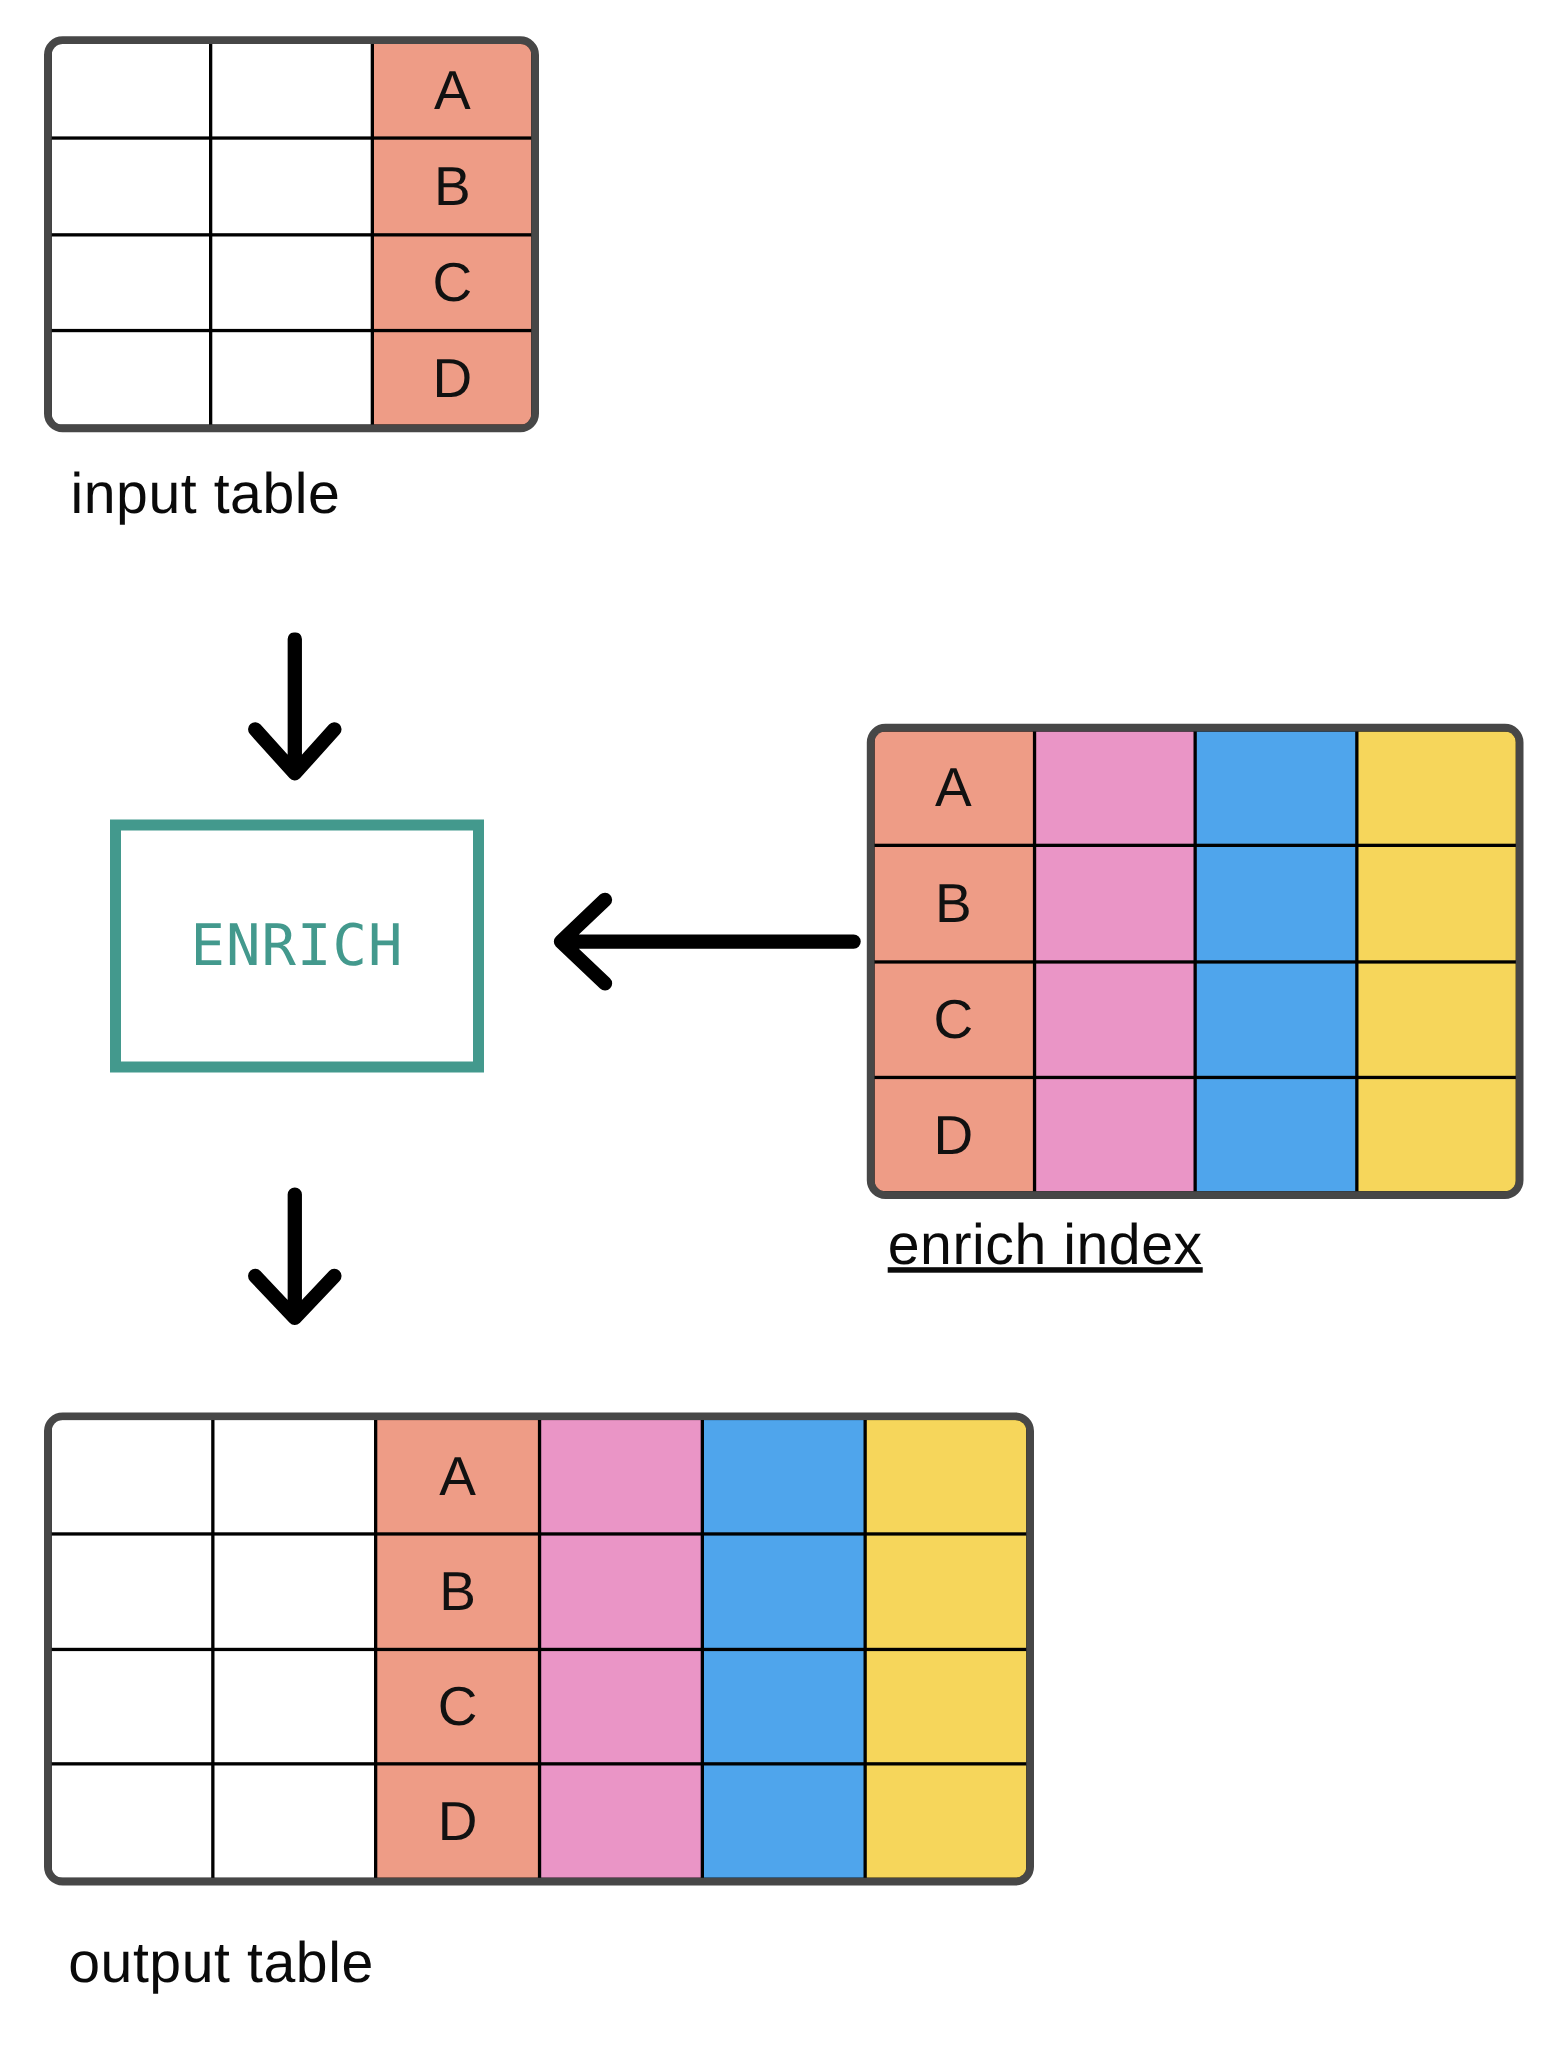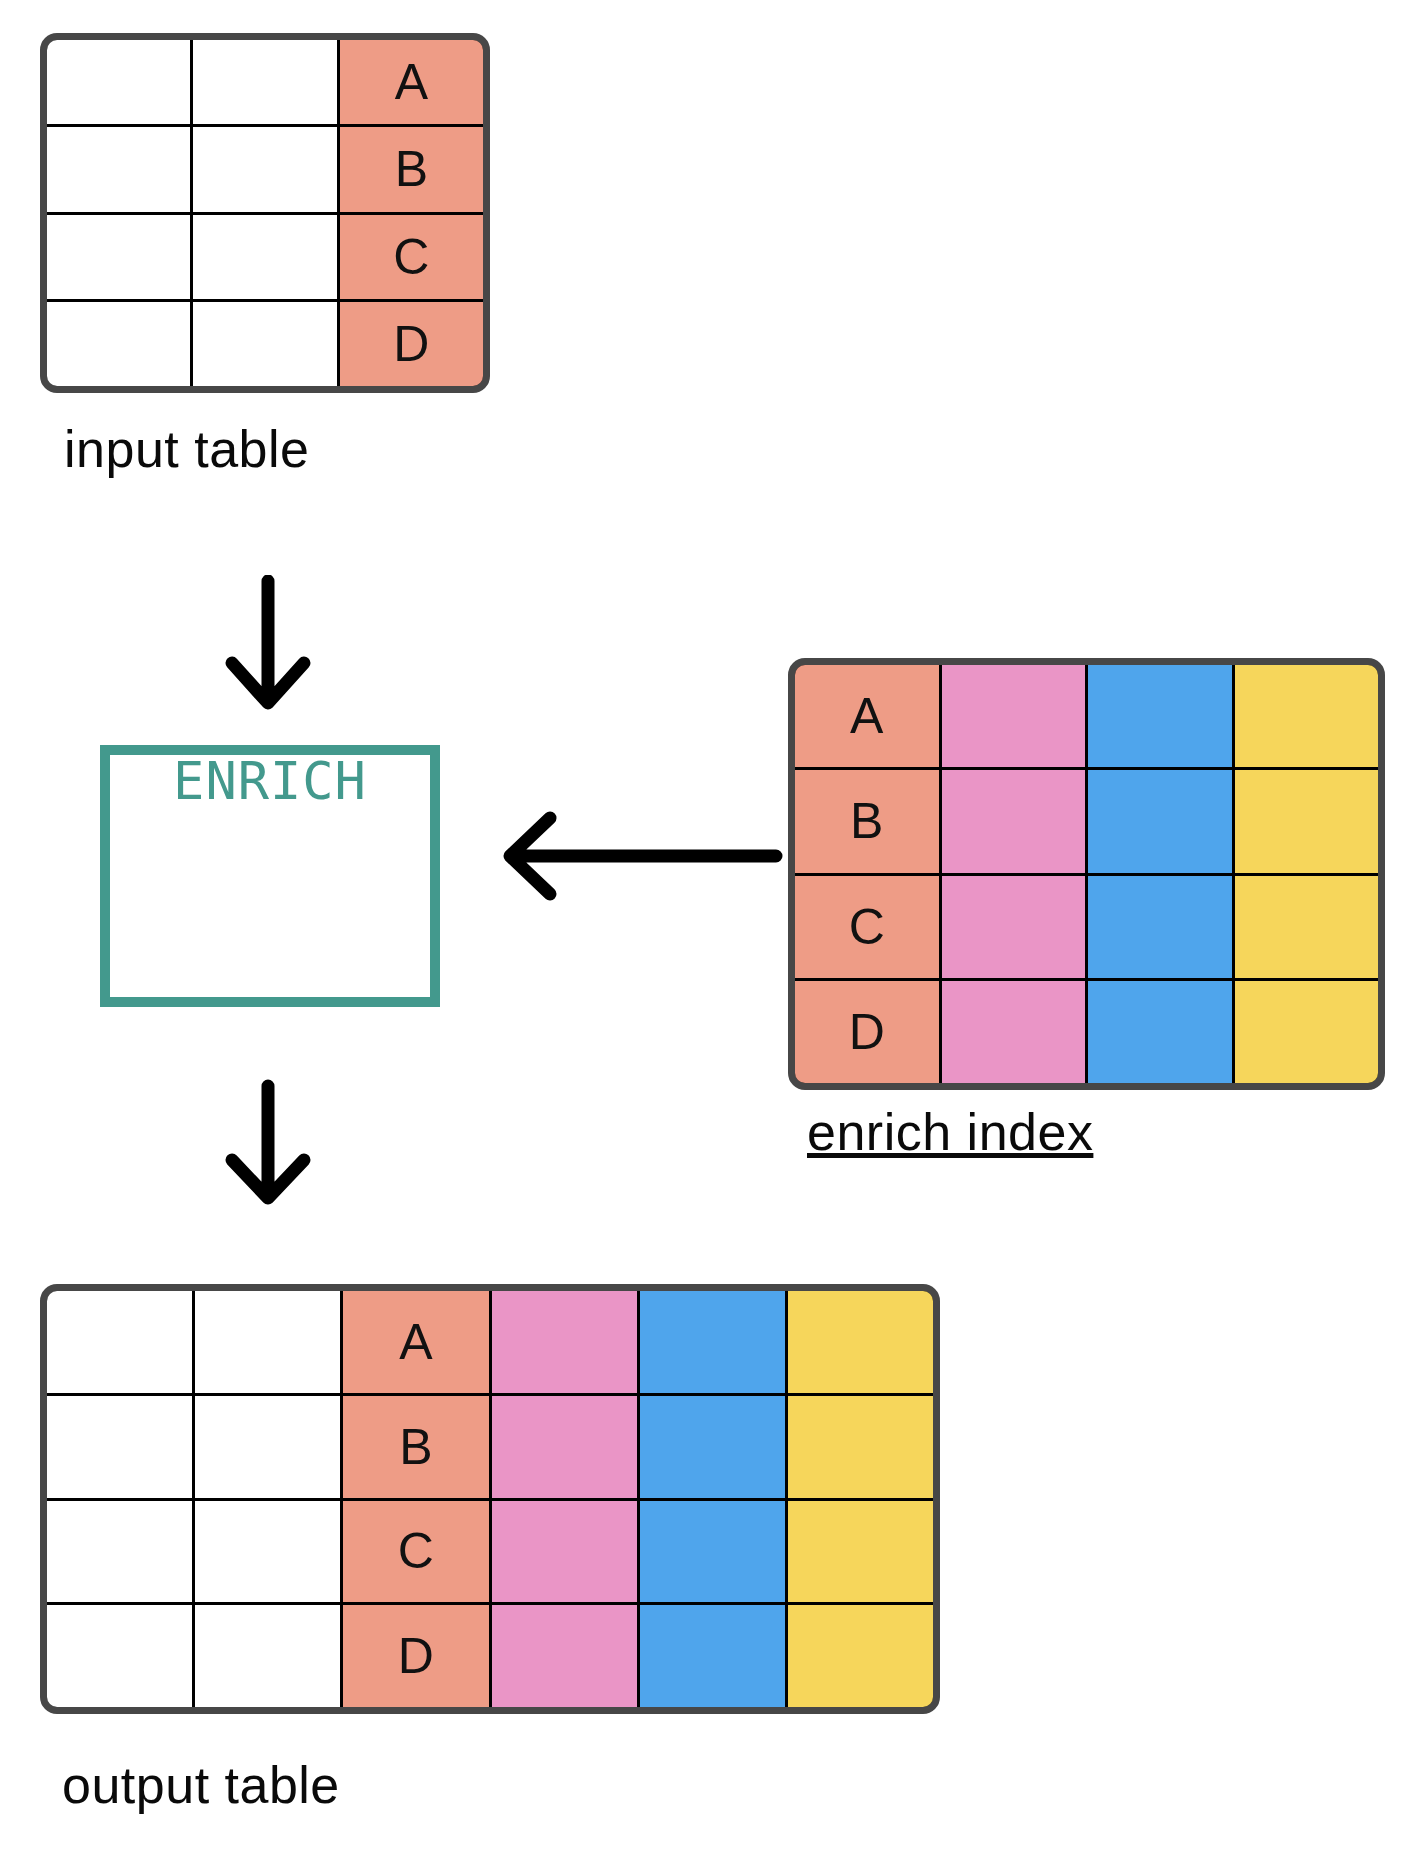"ENRICH" #enrich-box { flex-direction: column -> row; height: 262px -> 230px; justify-content: none -> center }
